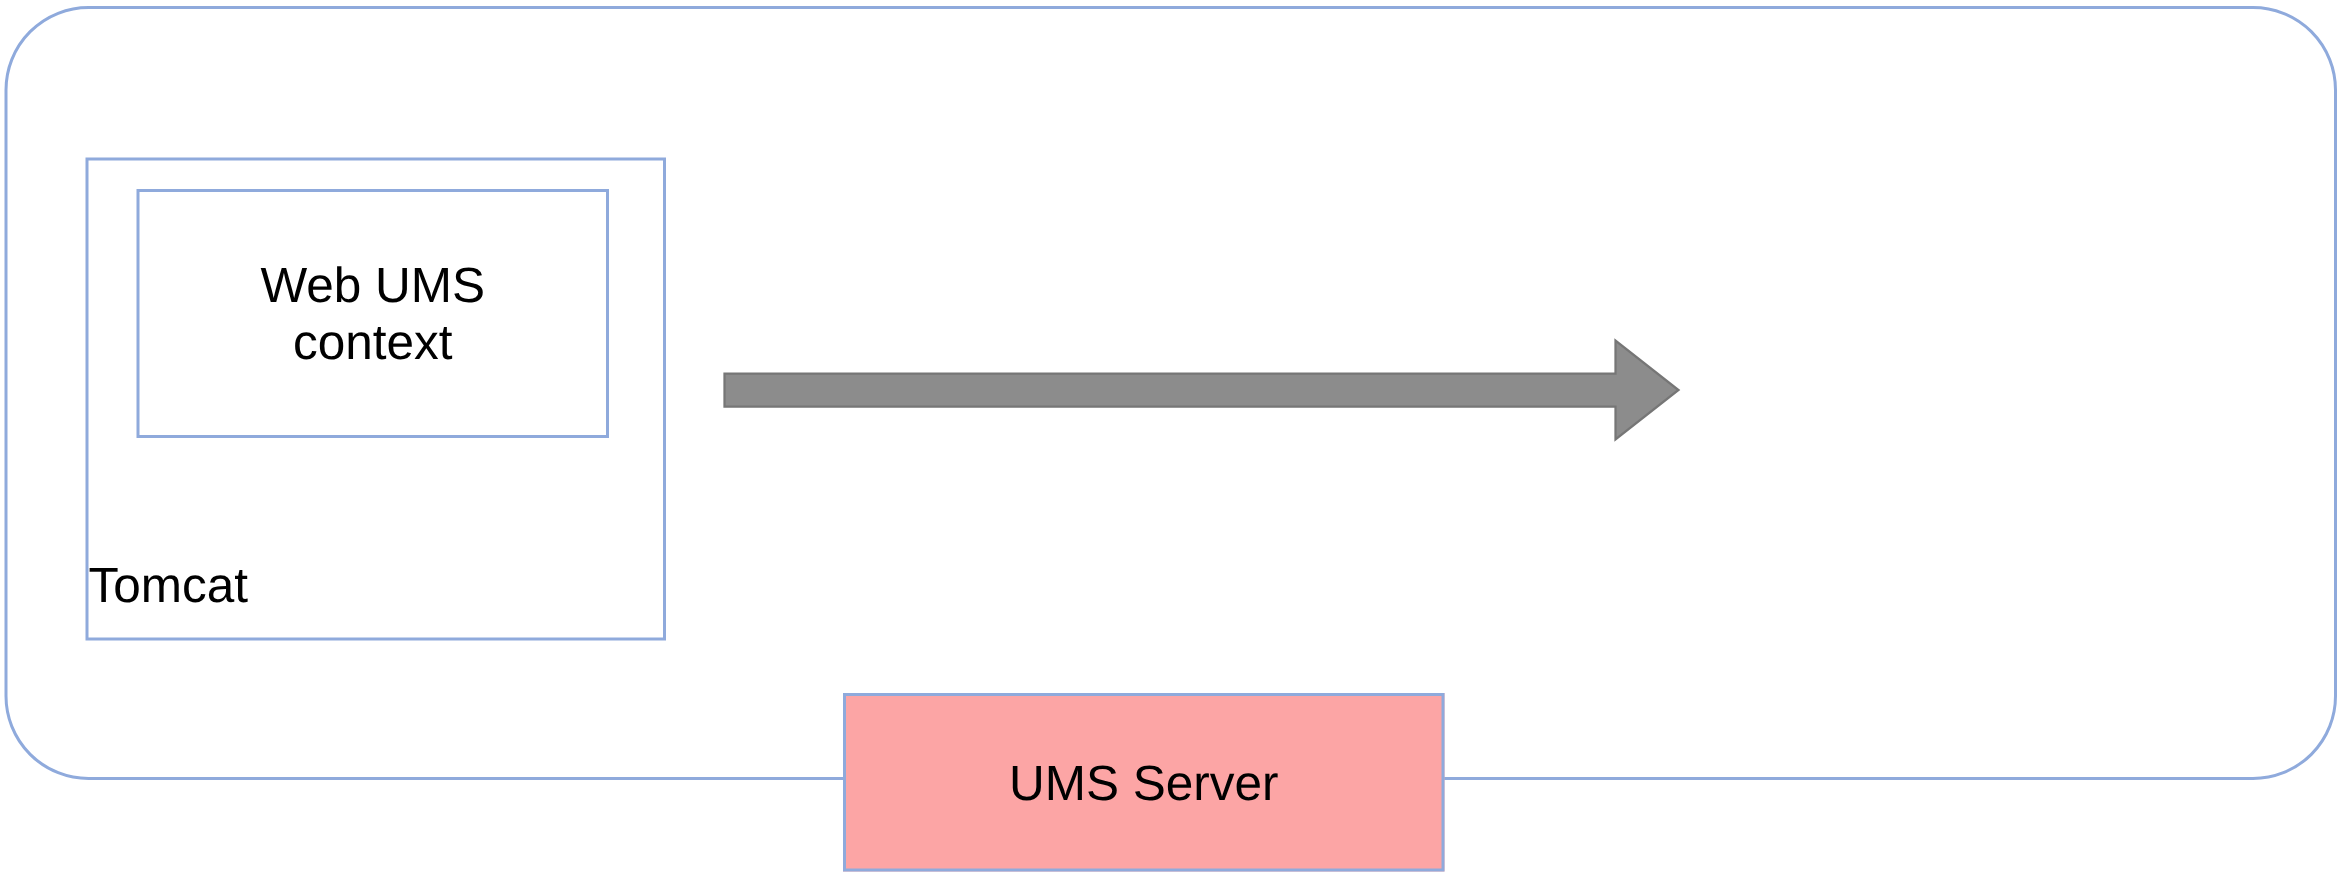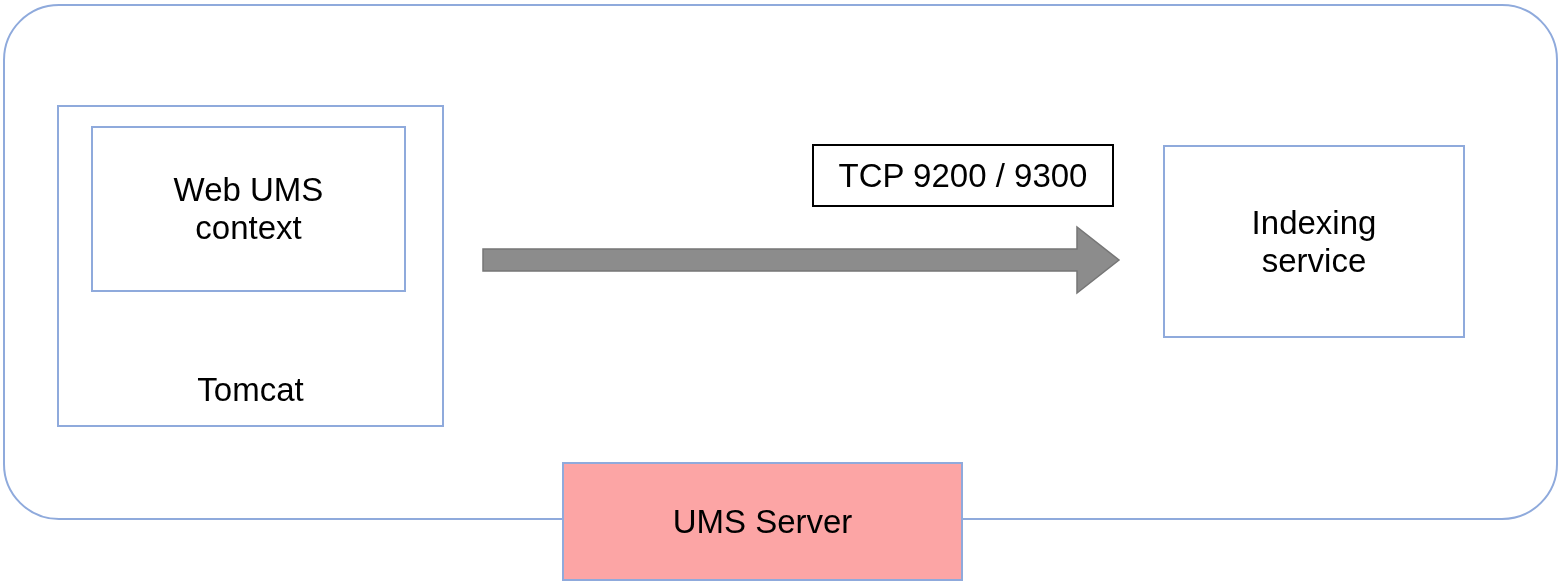"TCP 9200 / 9300" div.tcp-box { html: <div> <div>TCP 9200 / 9300</div> </div> -> none }
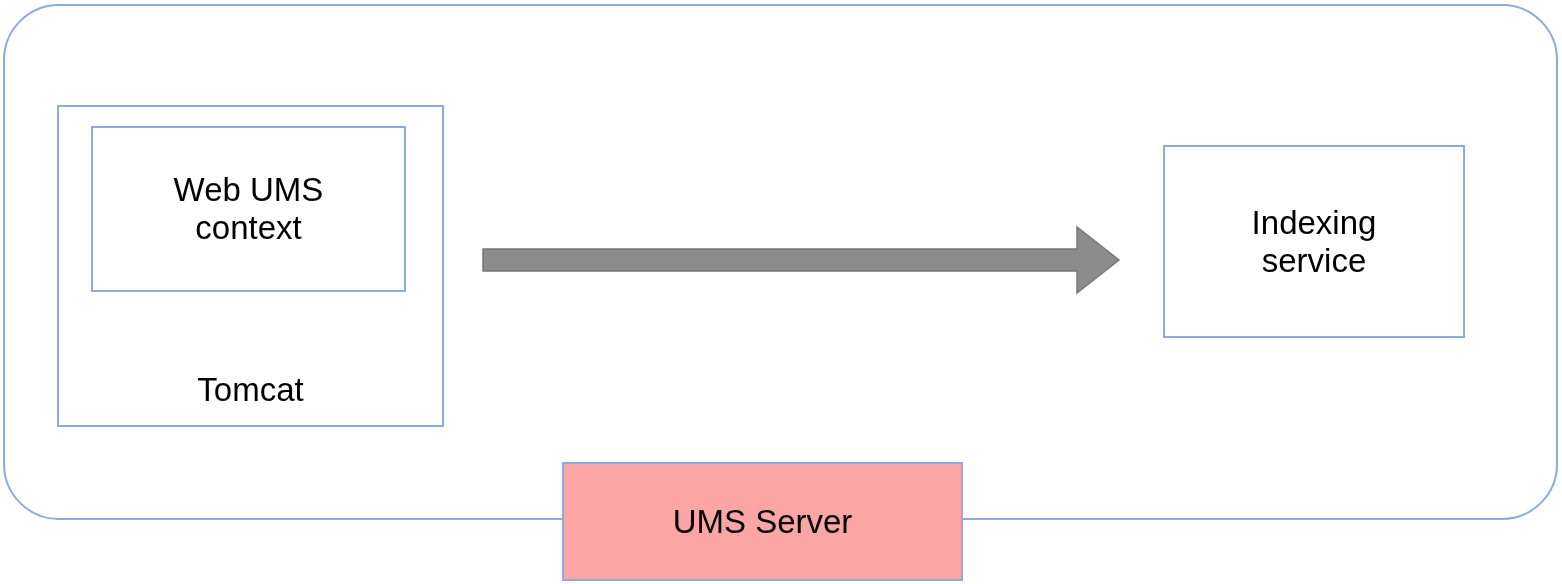"Indexing" div.box { html: <div> <div>Indexing service</div> </div> -> none }
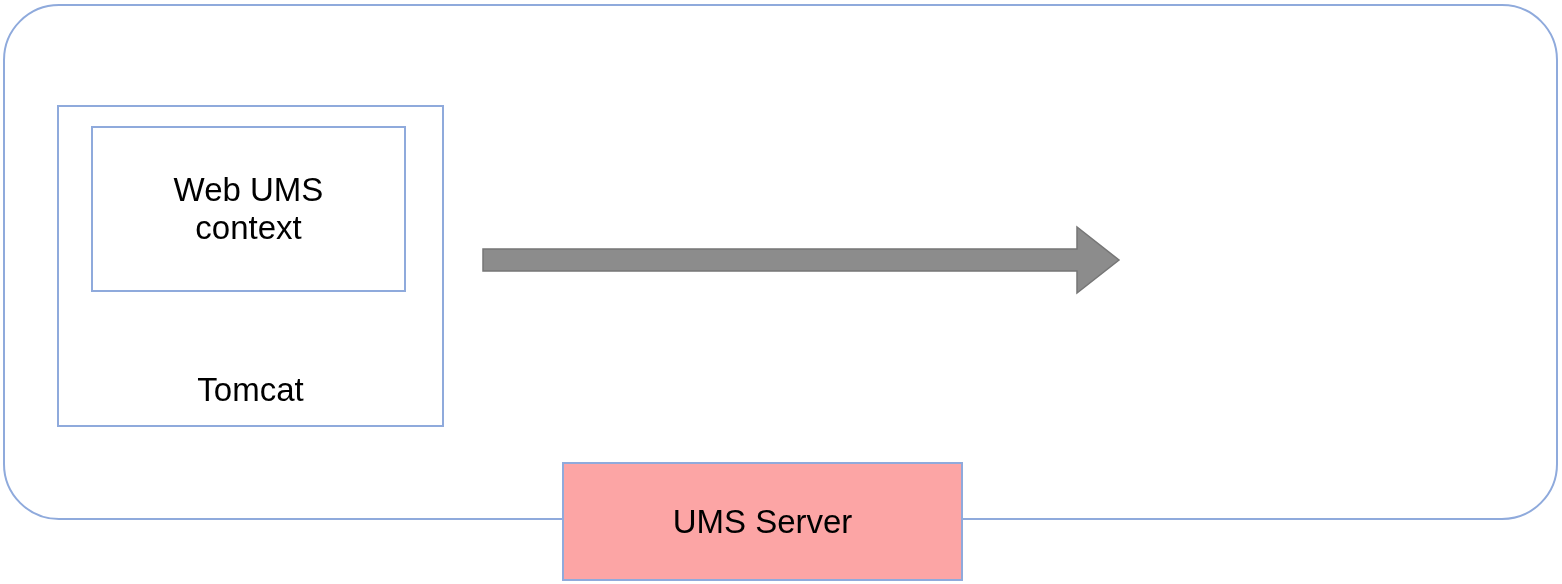"Tomcat" .tomcat-label { text-align: center -> none }
